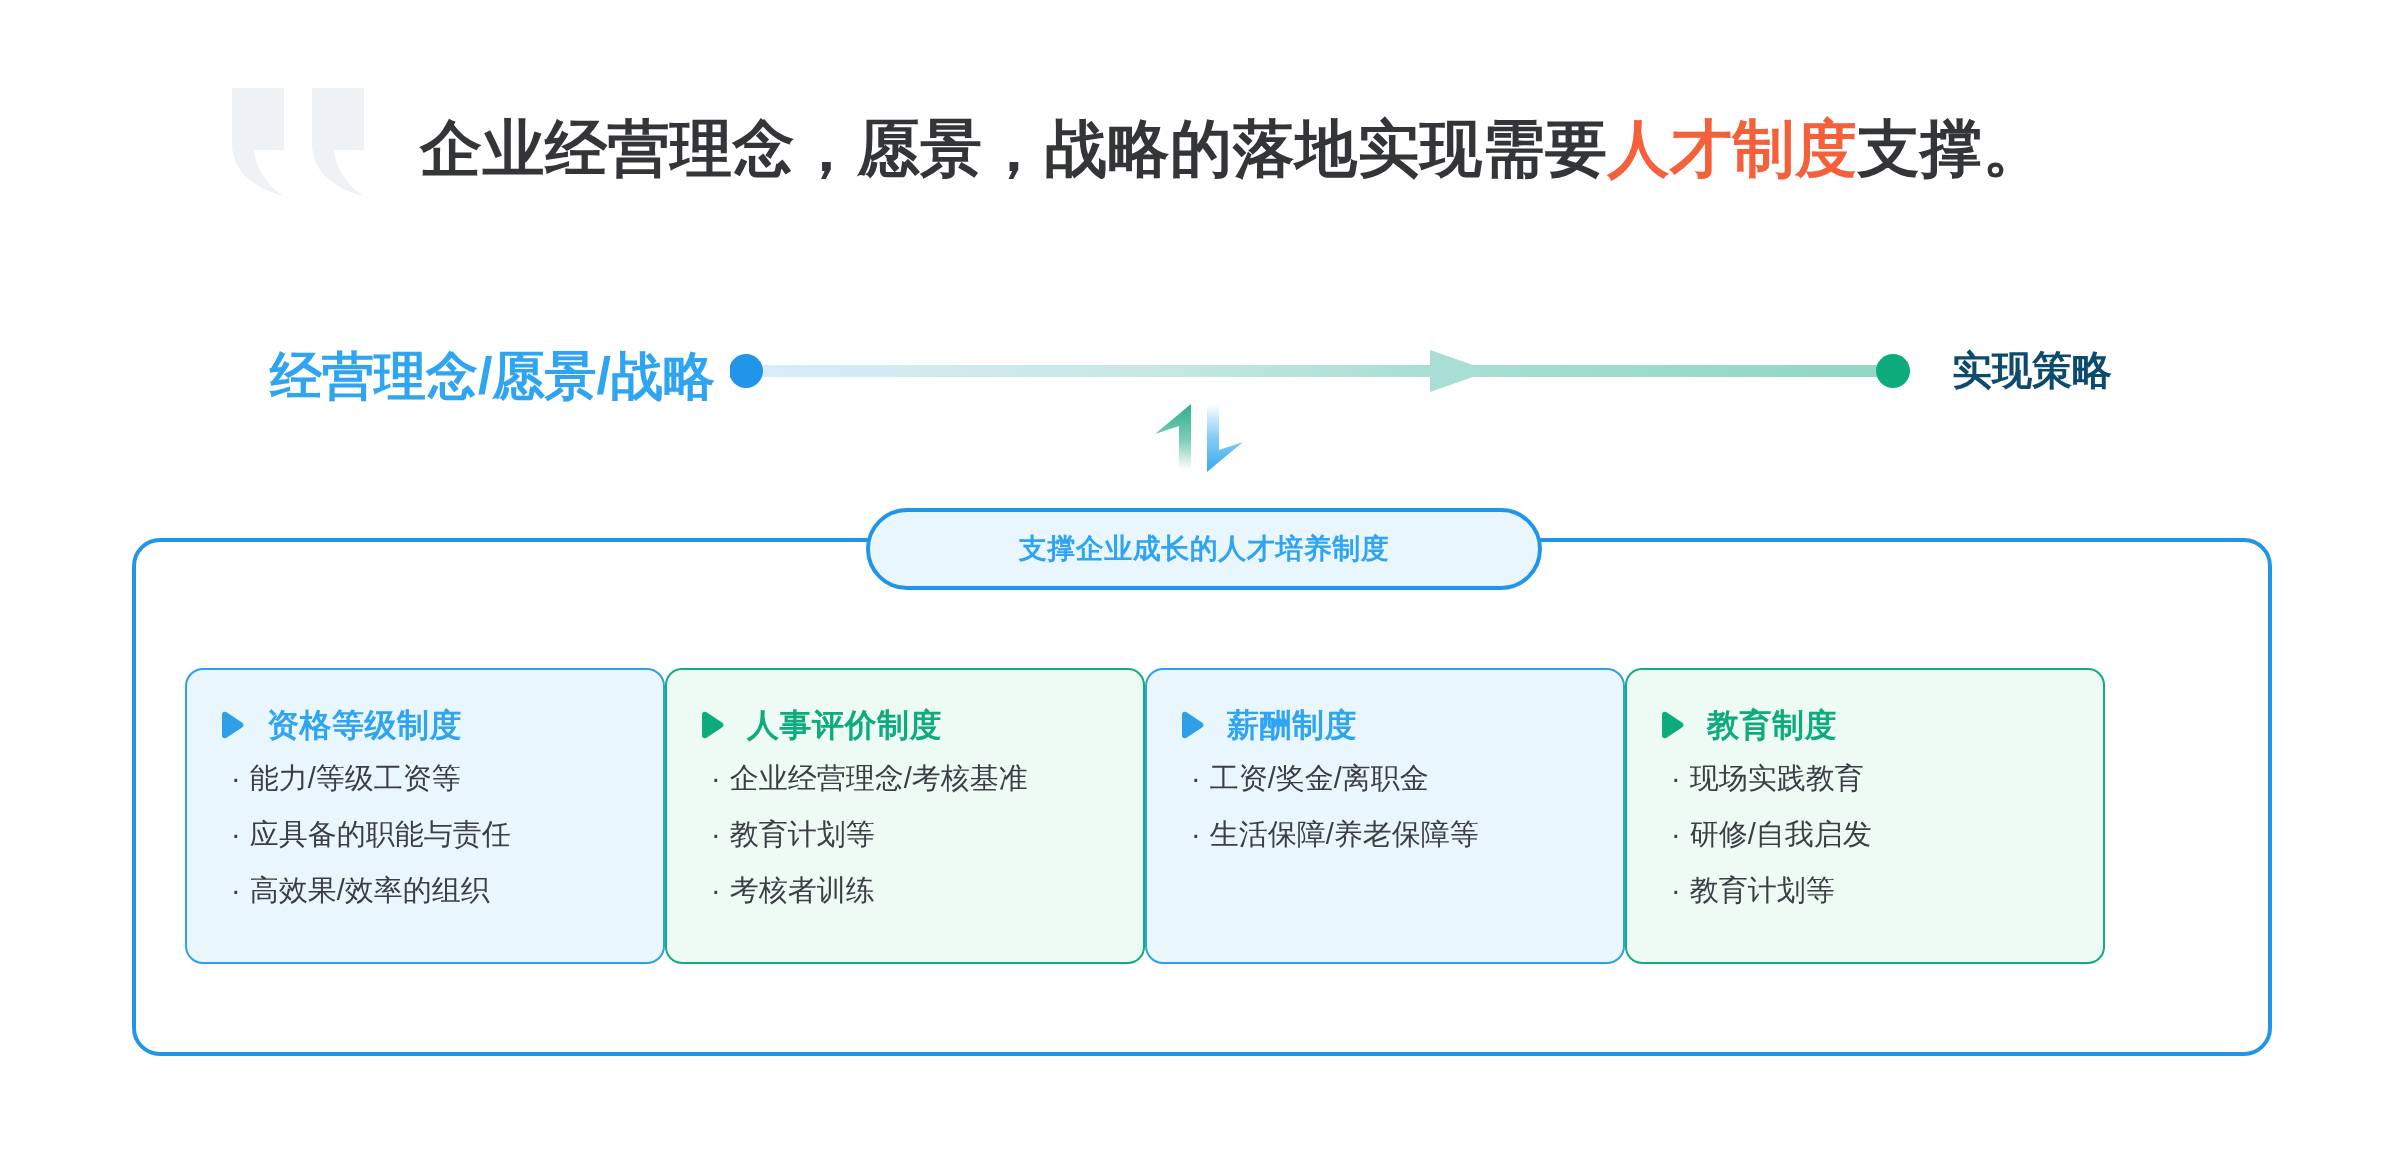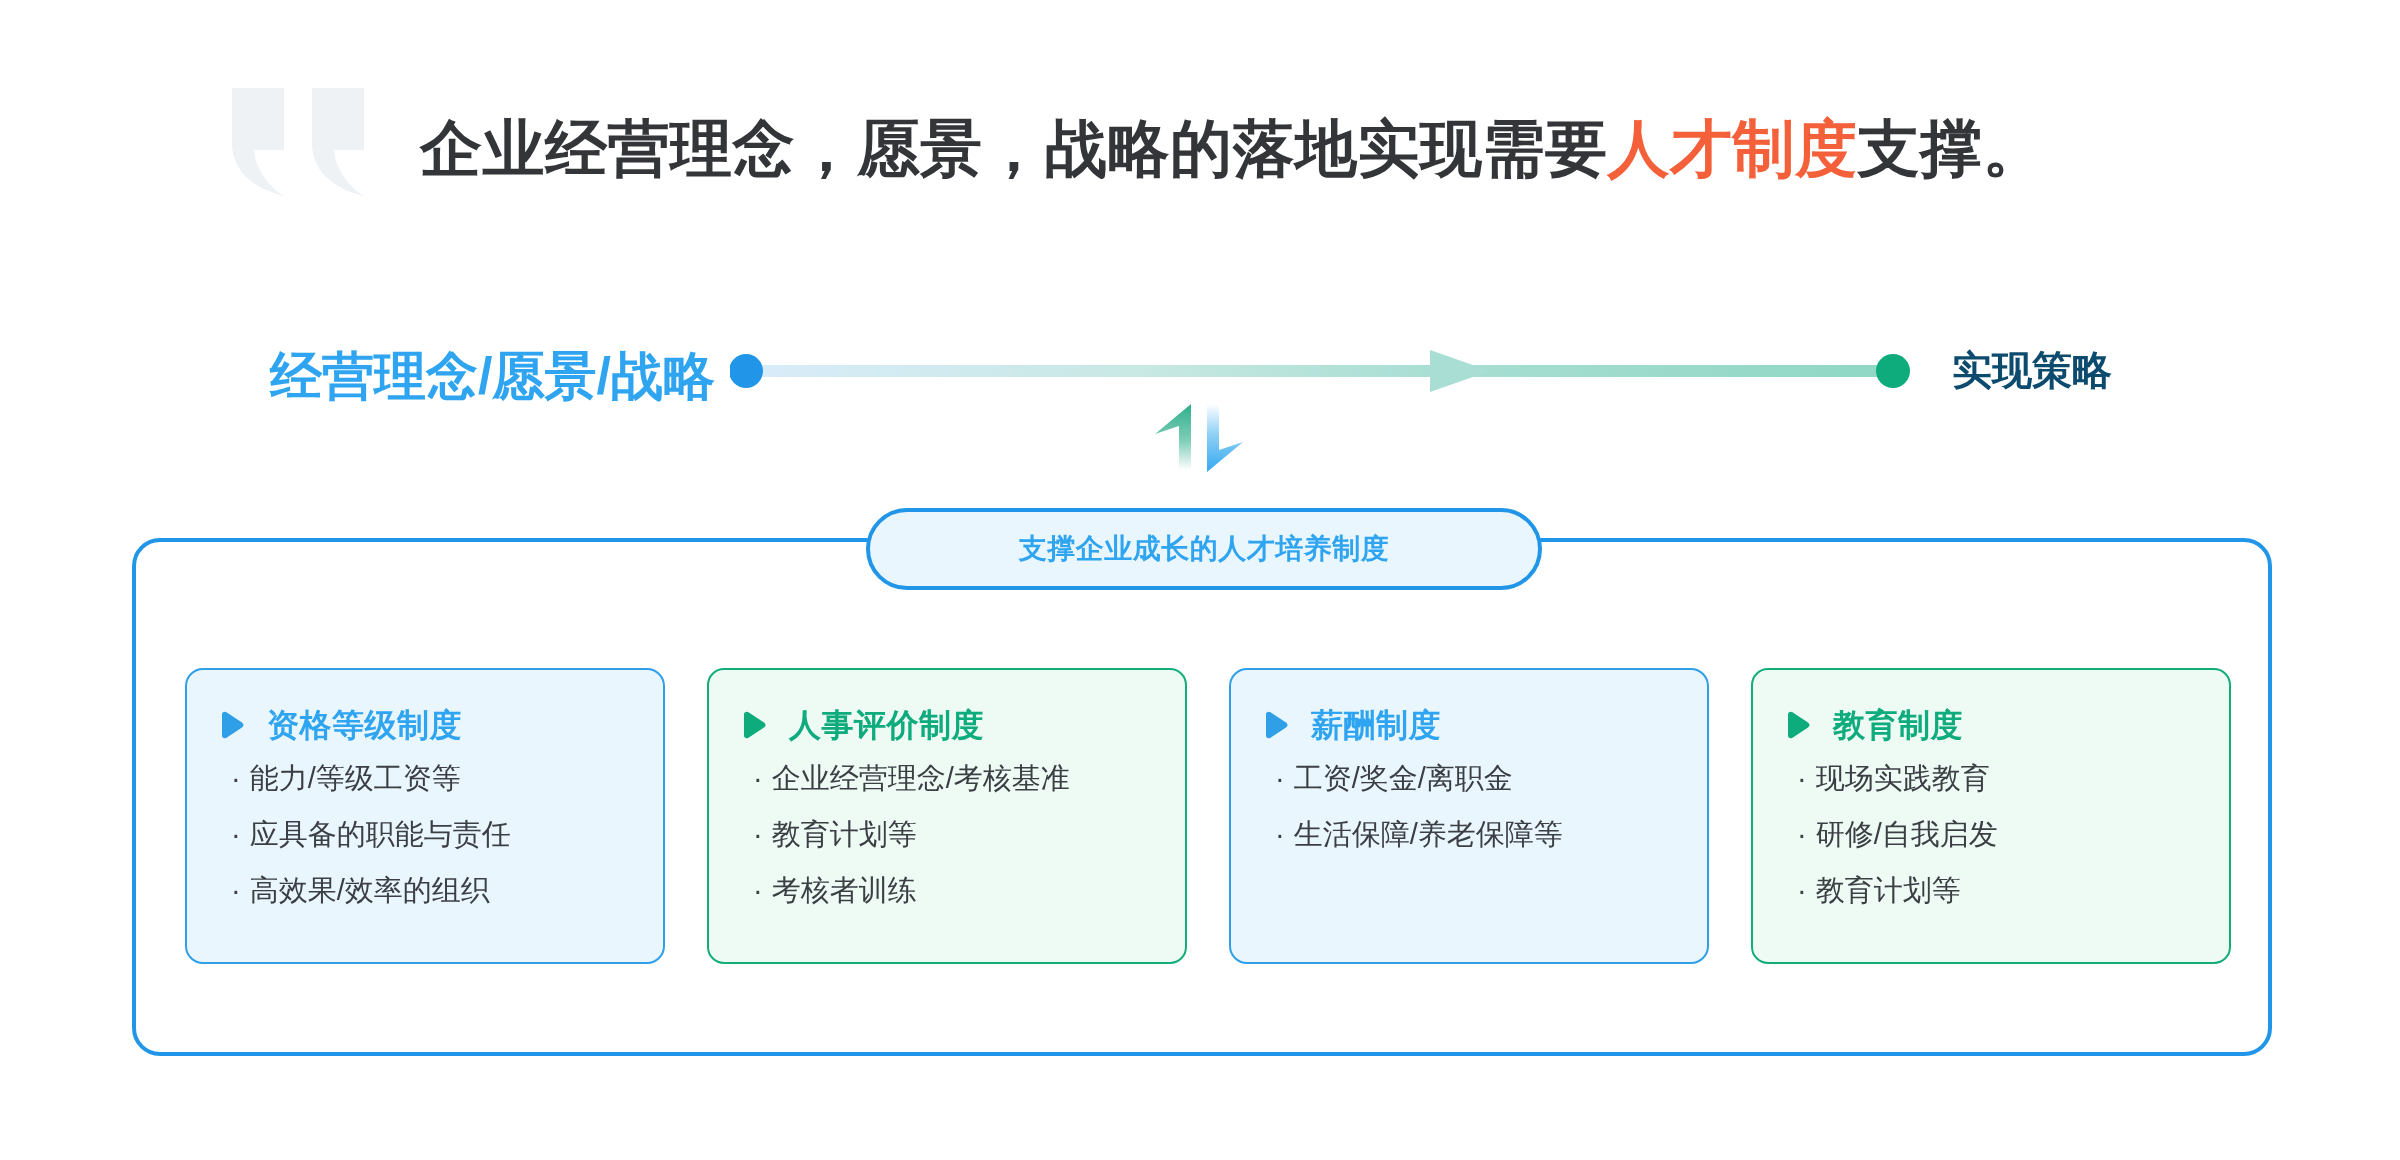"资格等级制度" #cards { gap: 42px -> none }
